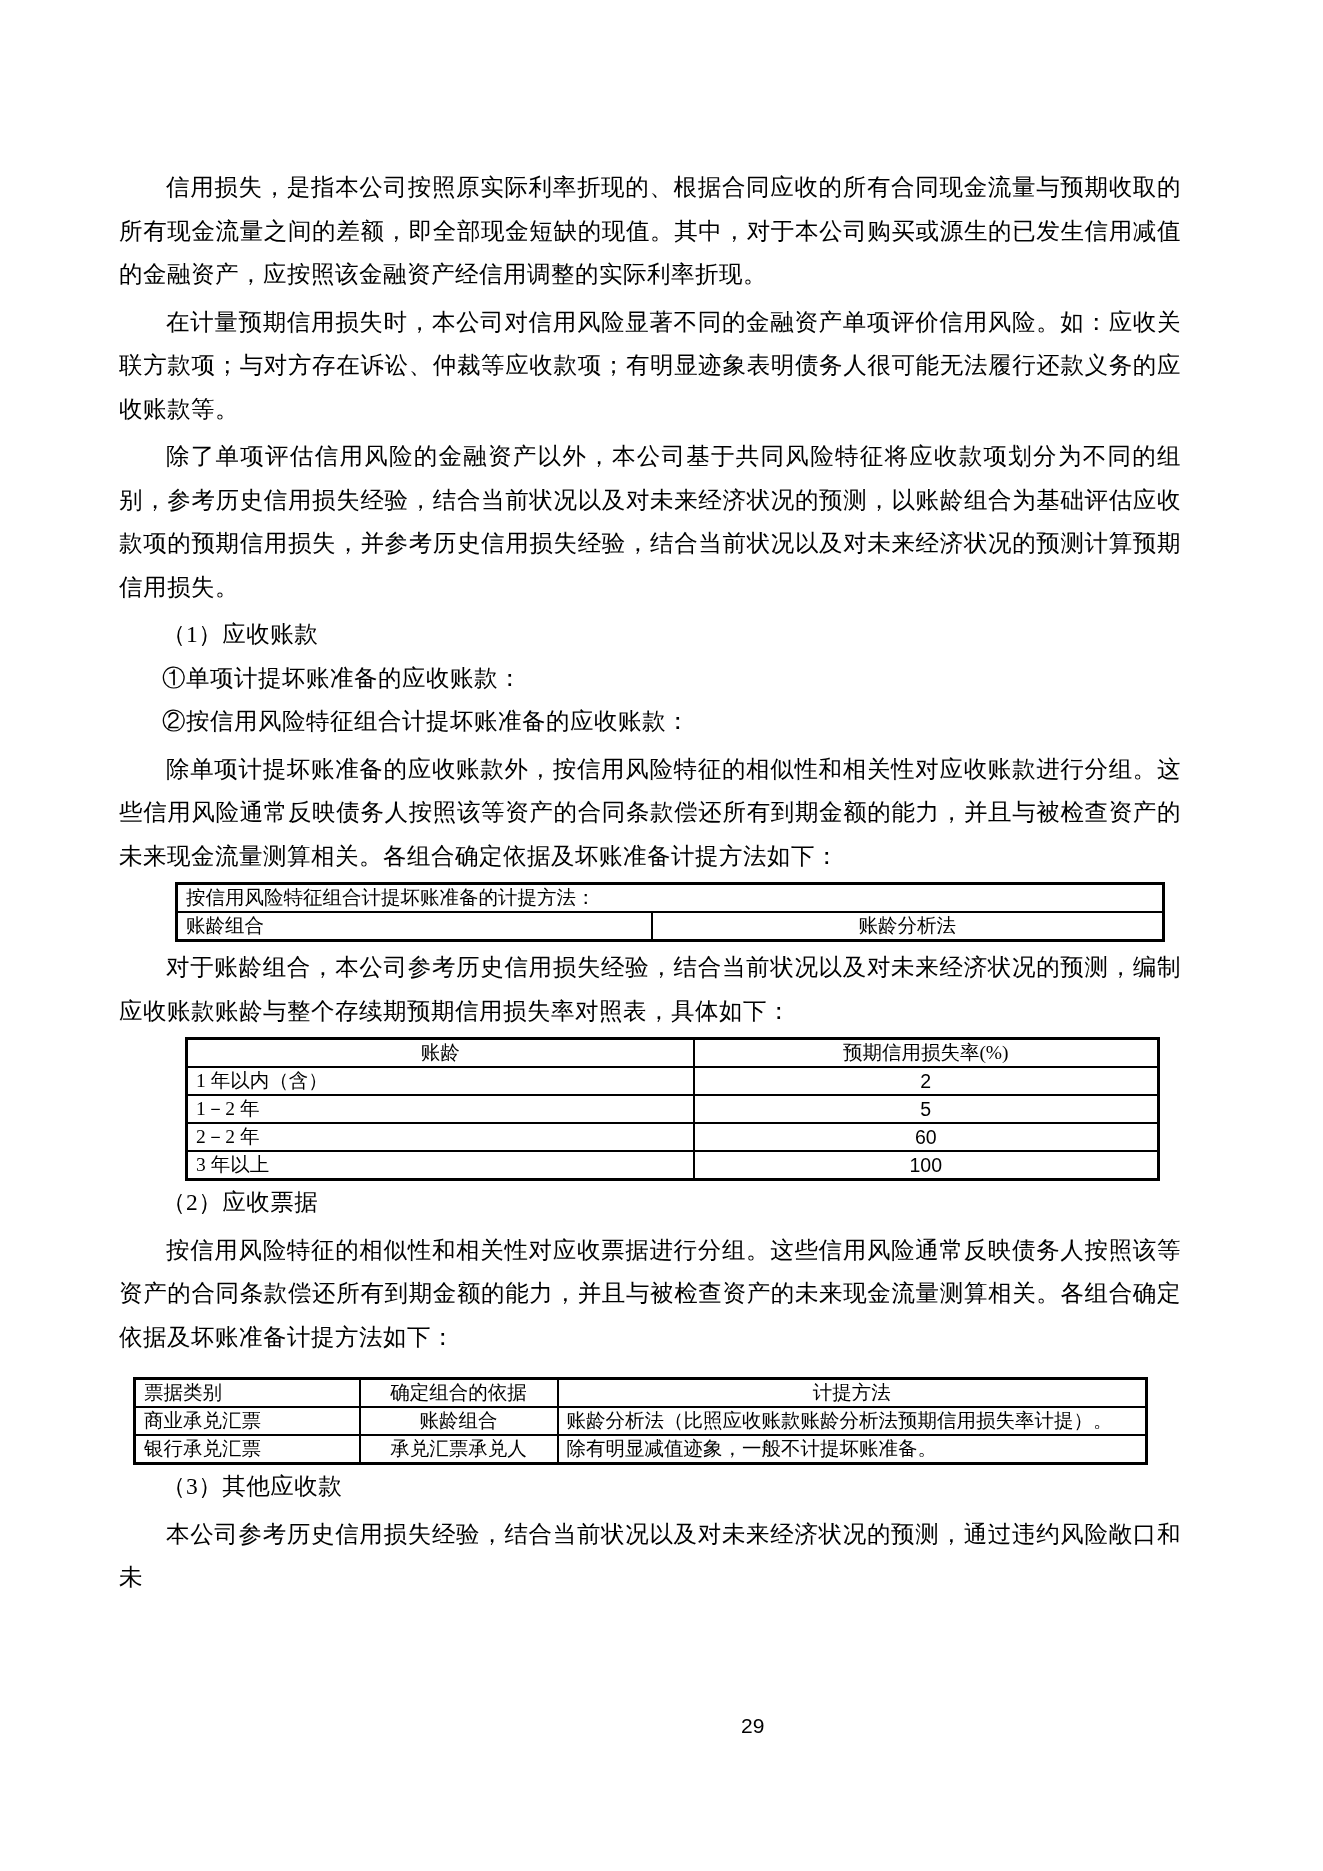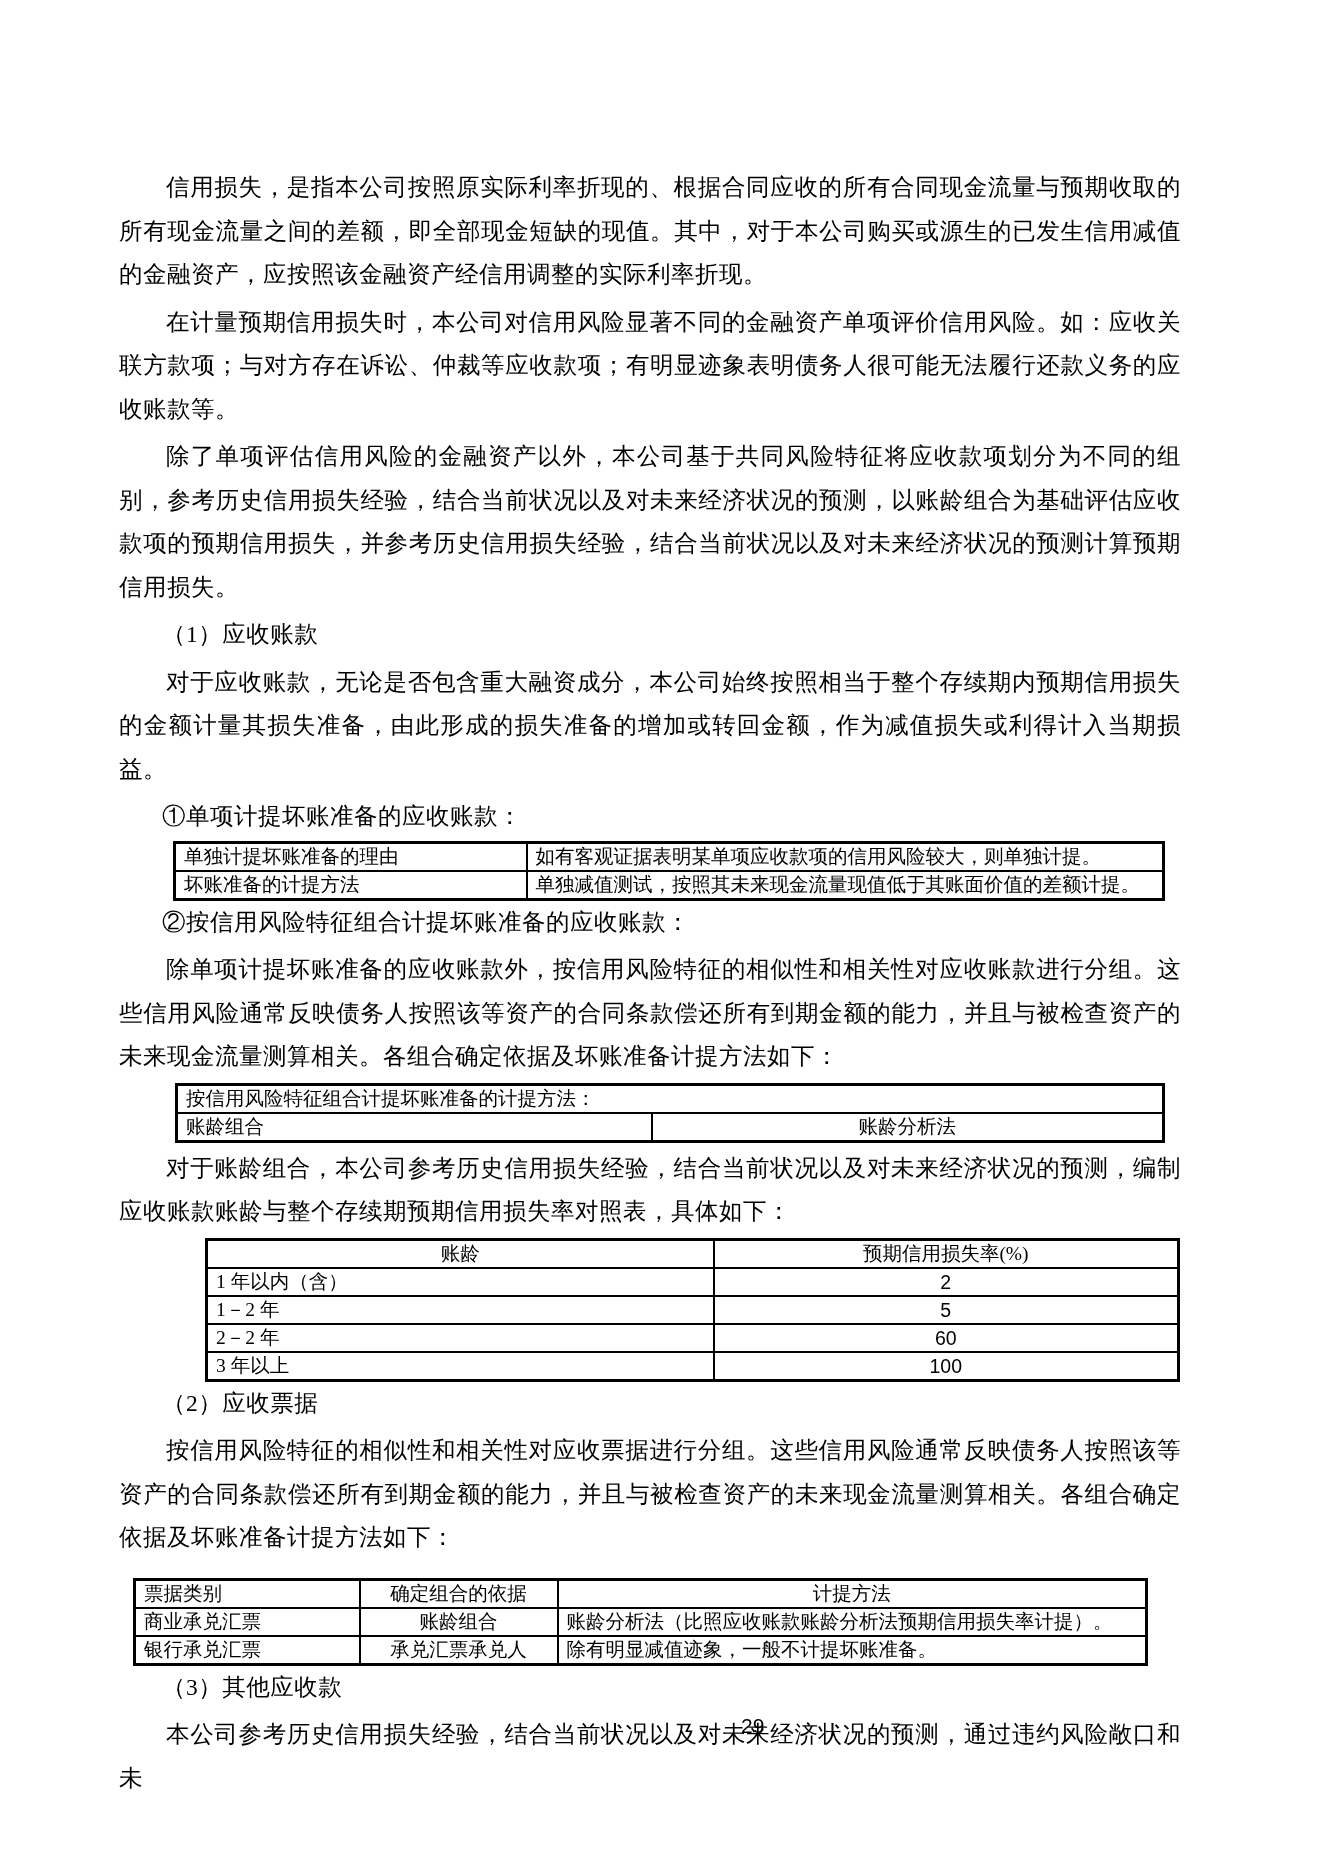"对于应收账款，无论是否包含重大融资成分，本公司始终按照相当于整个存续期内预期信用" p.body { html: <p>对于应收账款，无论是否包含重大融资成分，本公司始终按照相当于整个存续期内预期信用损失的金额计量其损失准备，由此形成的损失准备的增加或转回金额，作为减值损失或利得计入当期损益。</p> -> none }
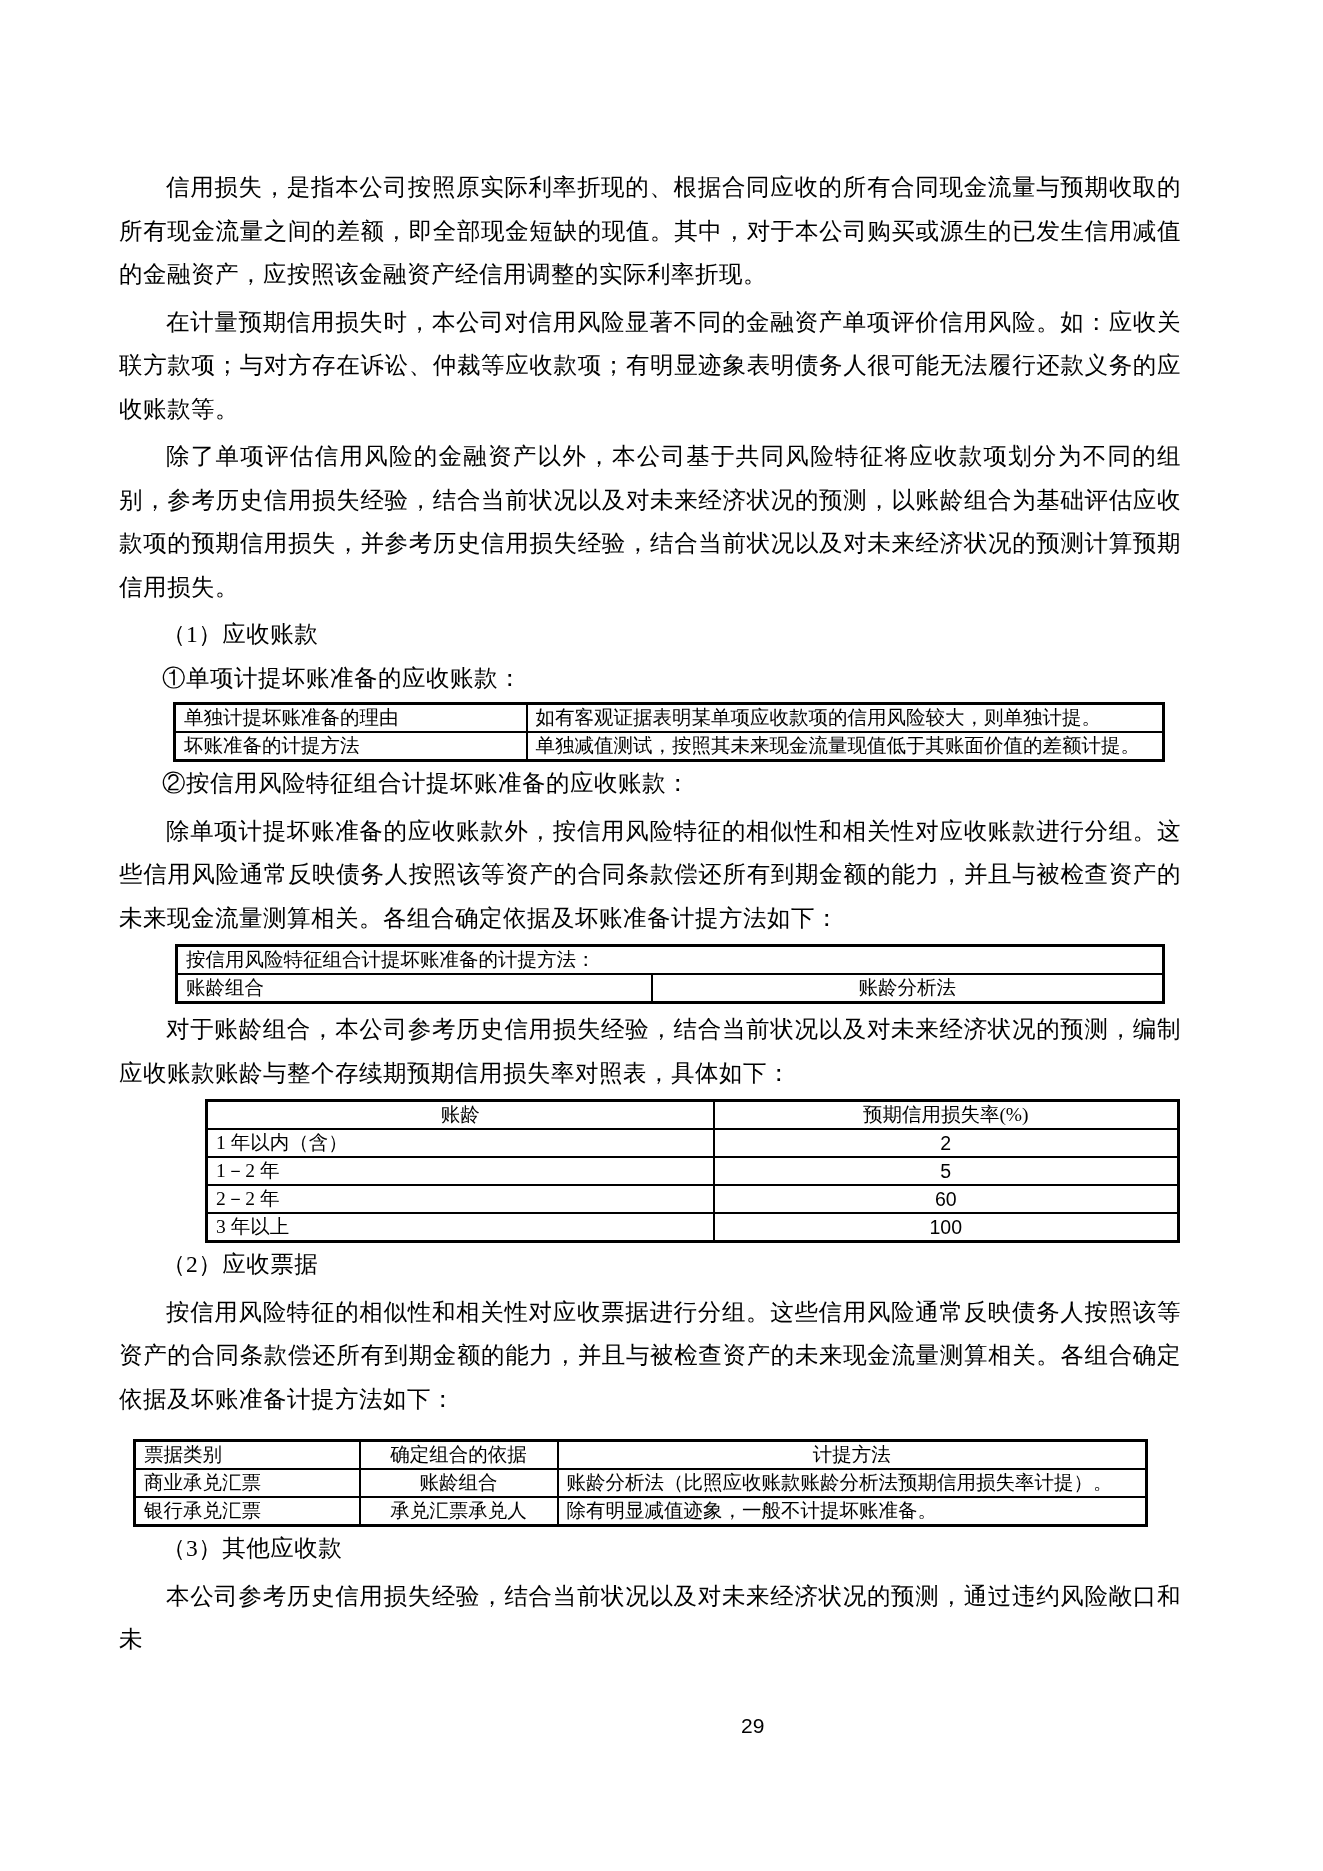"单独计提坏账准备的理由" table.tbl { html: <table> <colgroup> <col> <col> </colgroup> <tbody> <tr> <td>单独计提坏账准备的理由</td> <td>如有客观证据表明某单项应收款项的信用风险较大，则单独计提。</td> </tr> <tr> <td>坏账准备的计提方法</td> <td>单独减值测试，按照其未来现金流量现值低于其账面价值的差额计提。</td> </tr> </tbody> </table> -> none }
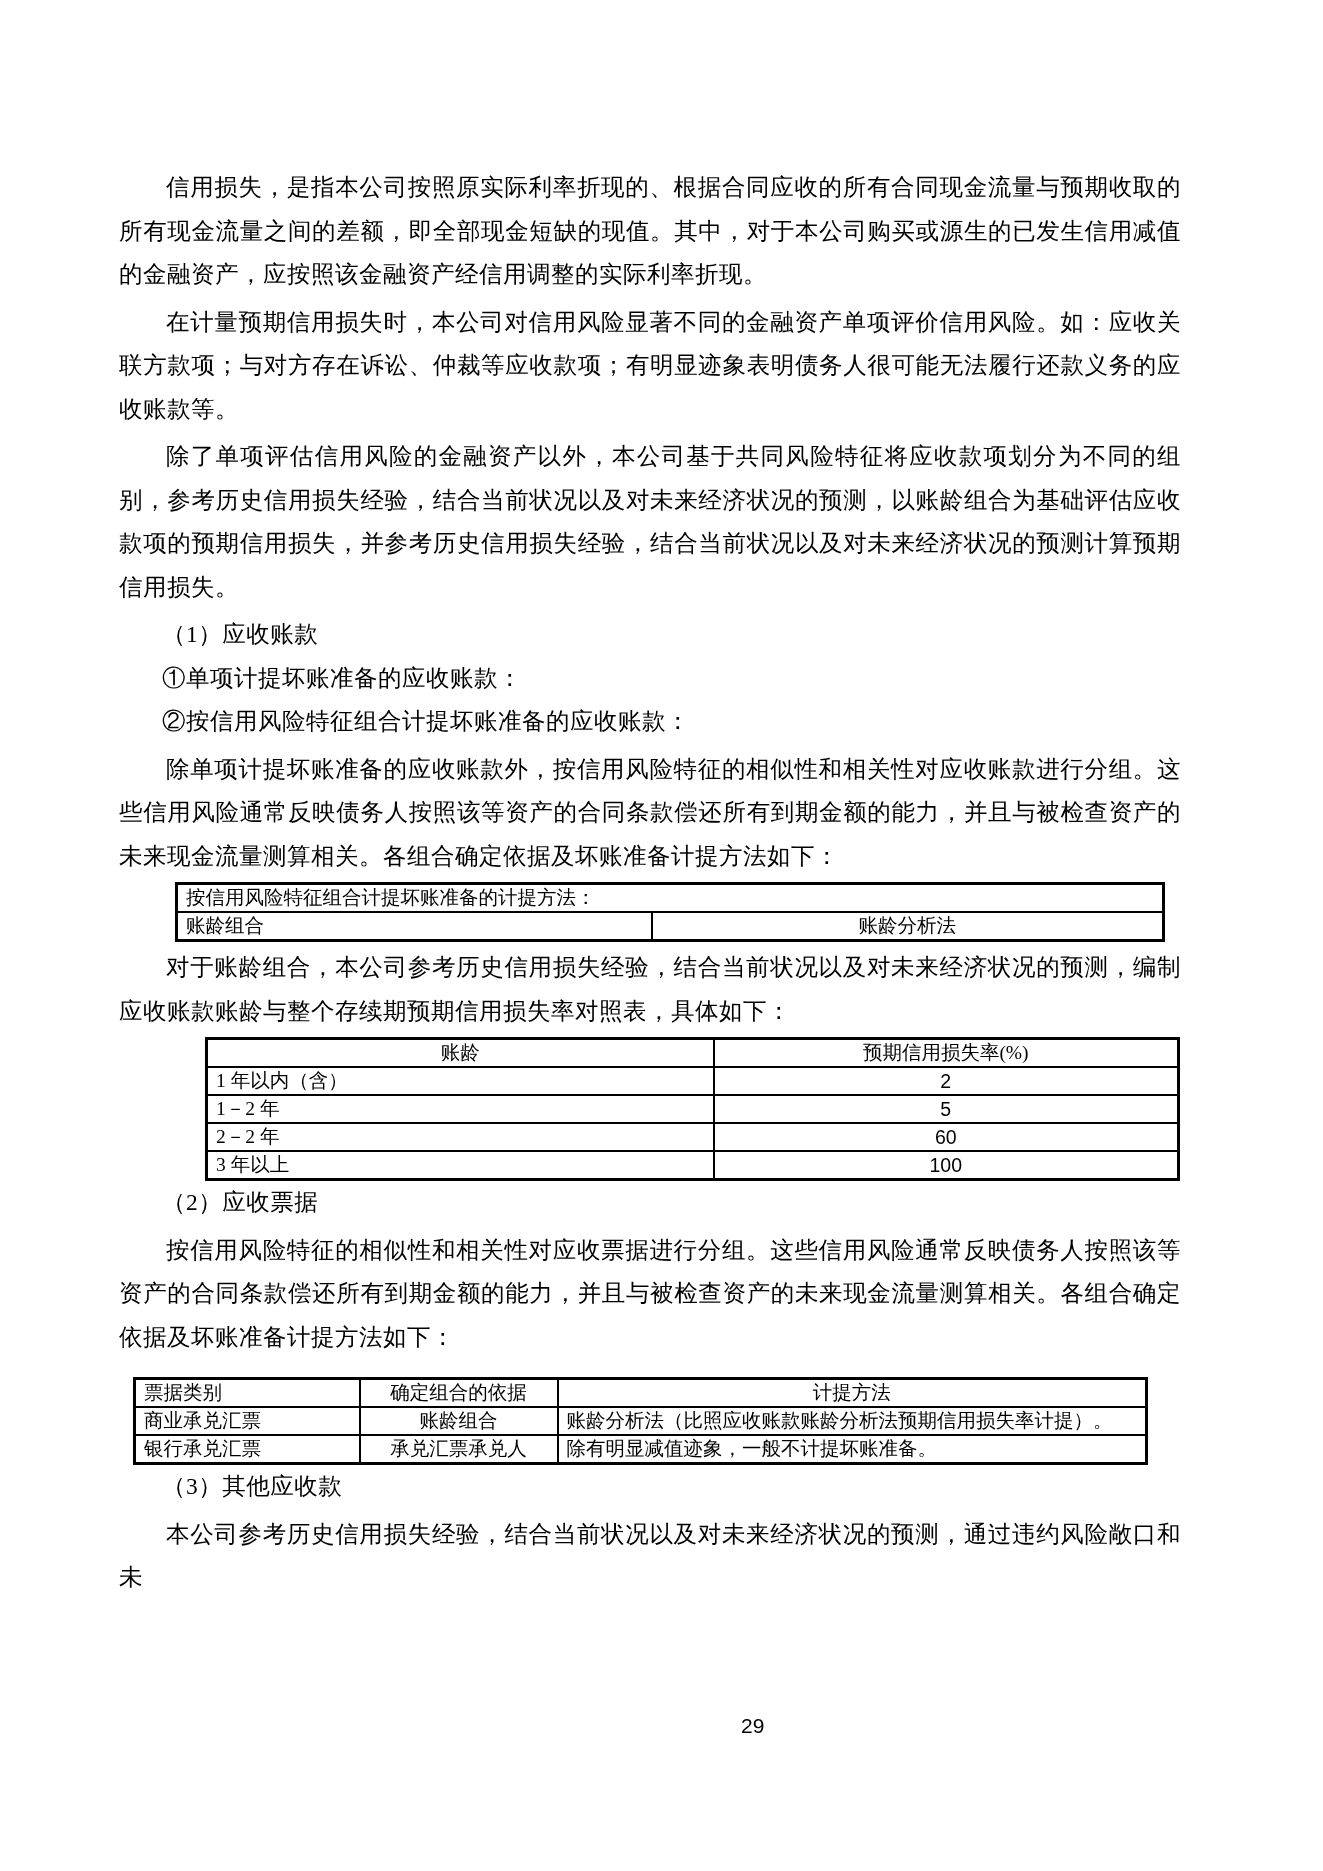"账龄" .tbl3 { margin: 0 0 0 90px -> 0 0 0 70px }
